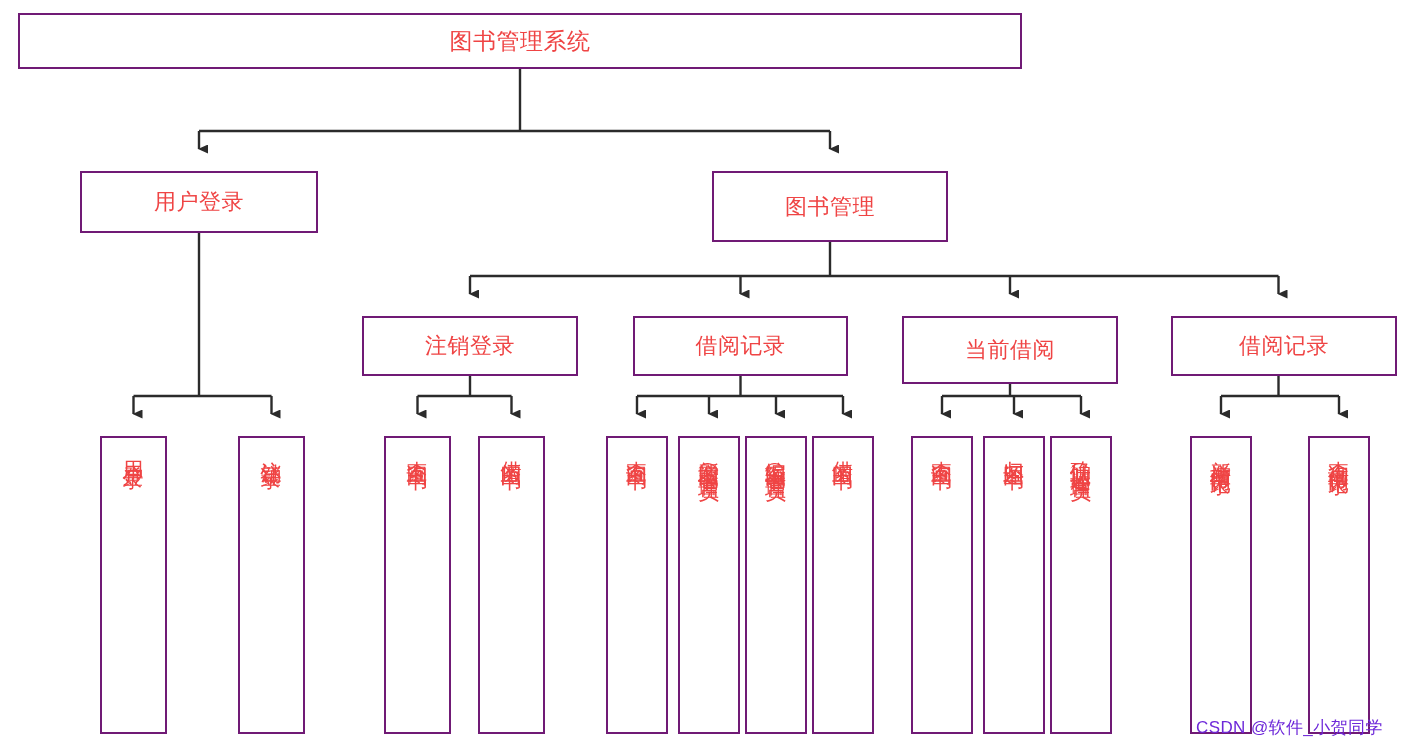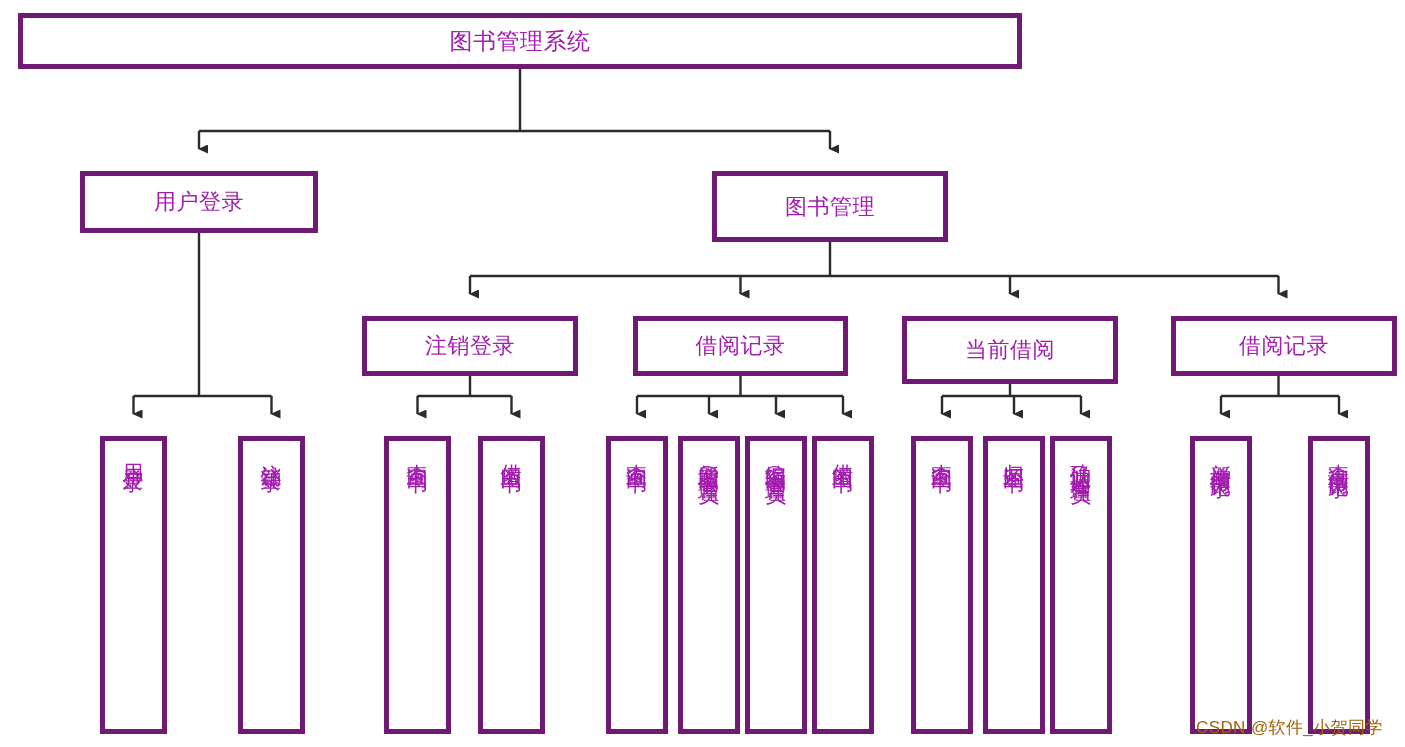"图书管理系统" .node { border: 5px solid #701a75 -> 2px solid #701a75; color: #a21caf -> #ef4444 }
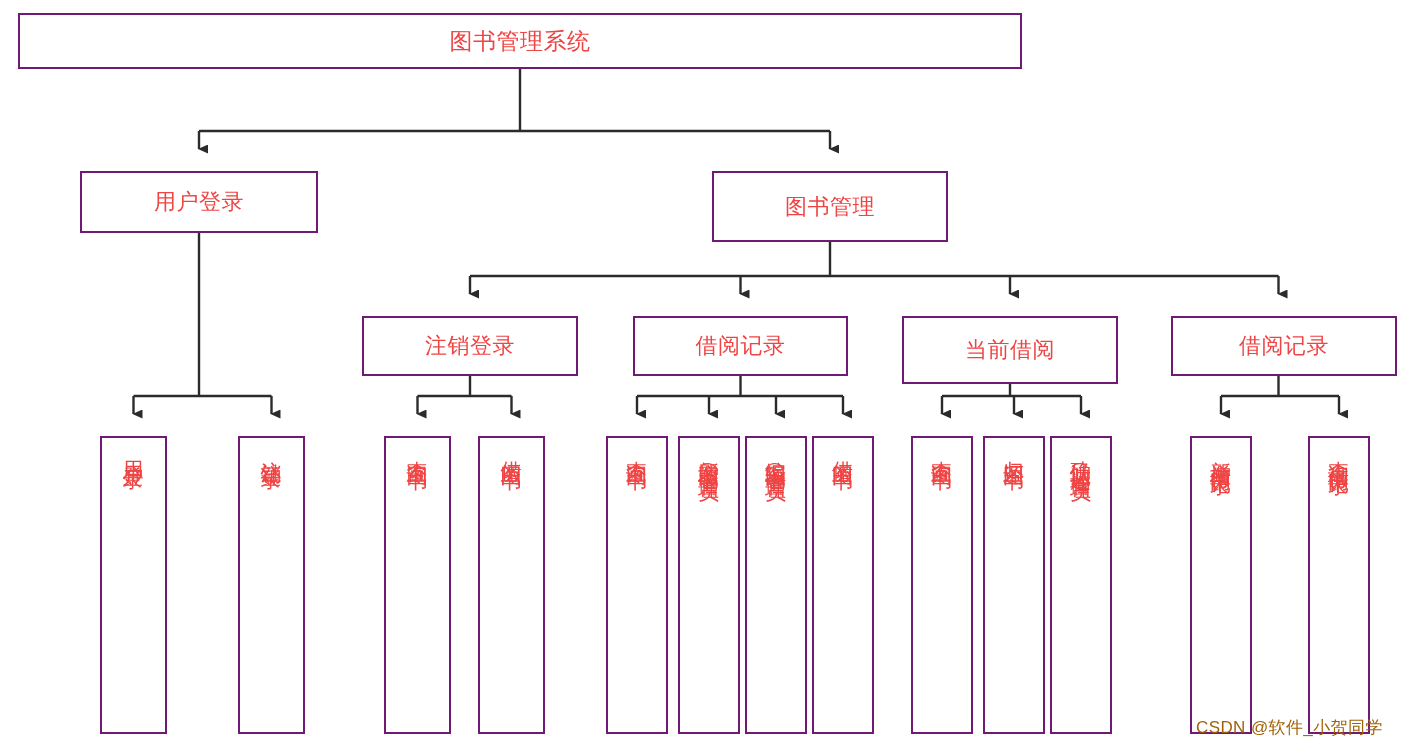"CSDN @软件_小贺同学" .watermark { color: #a16207 -> #6d28d9 }
